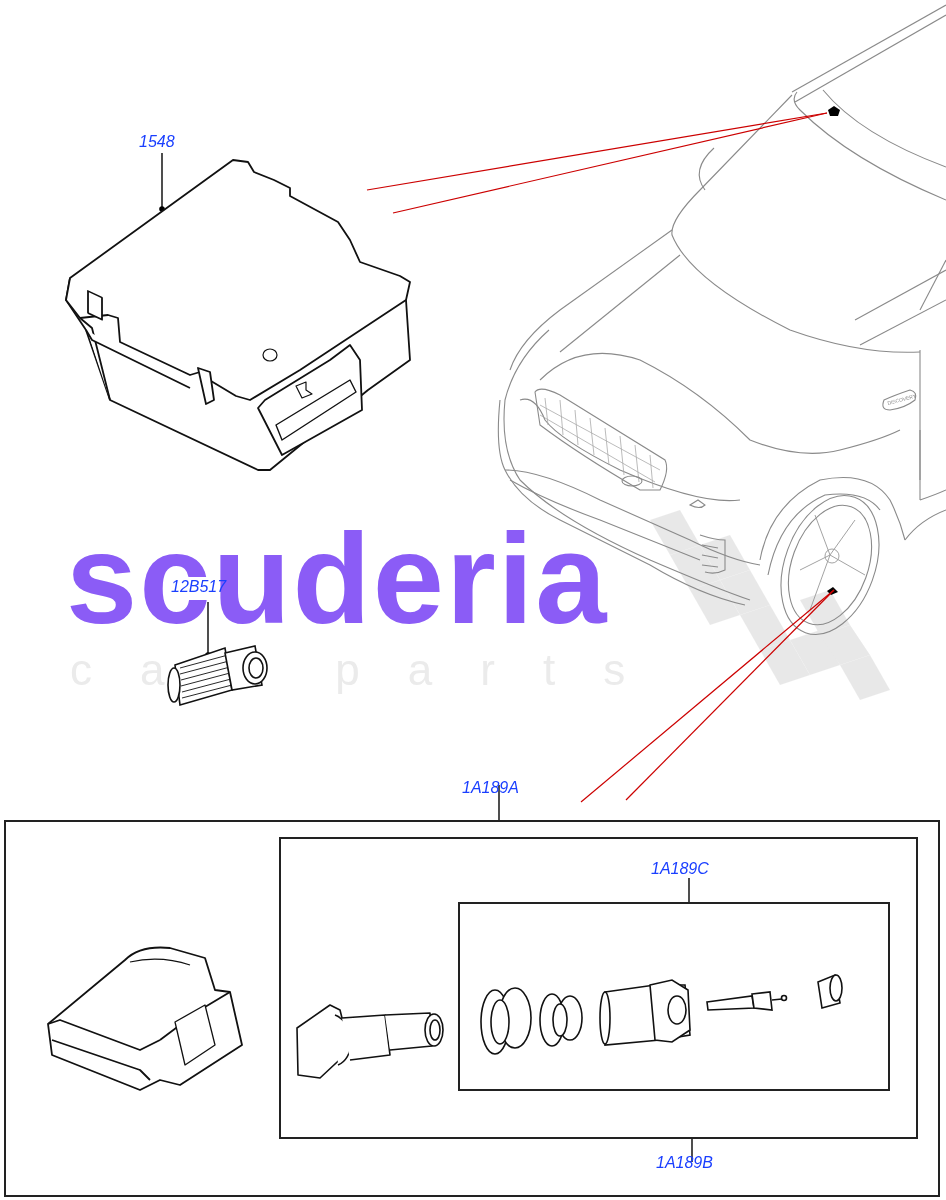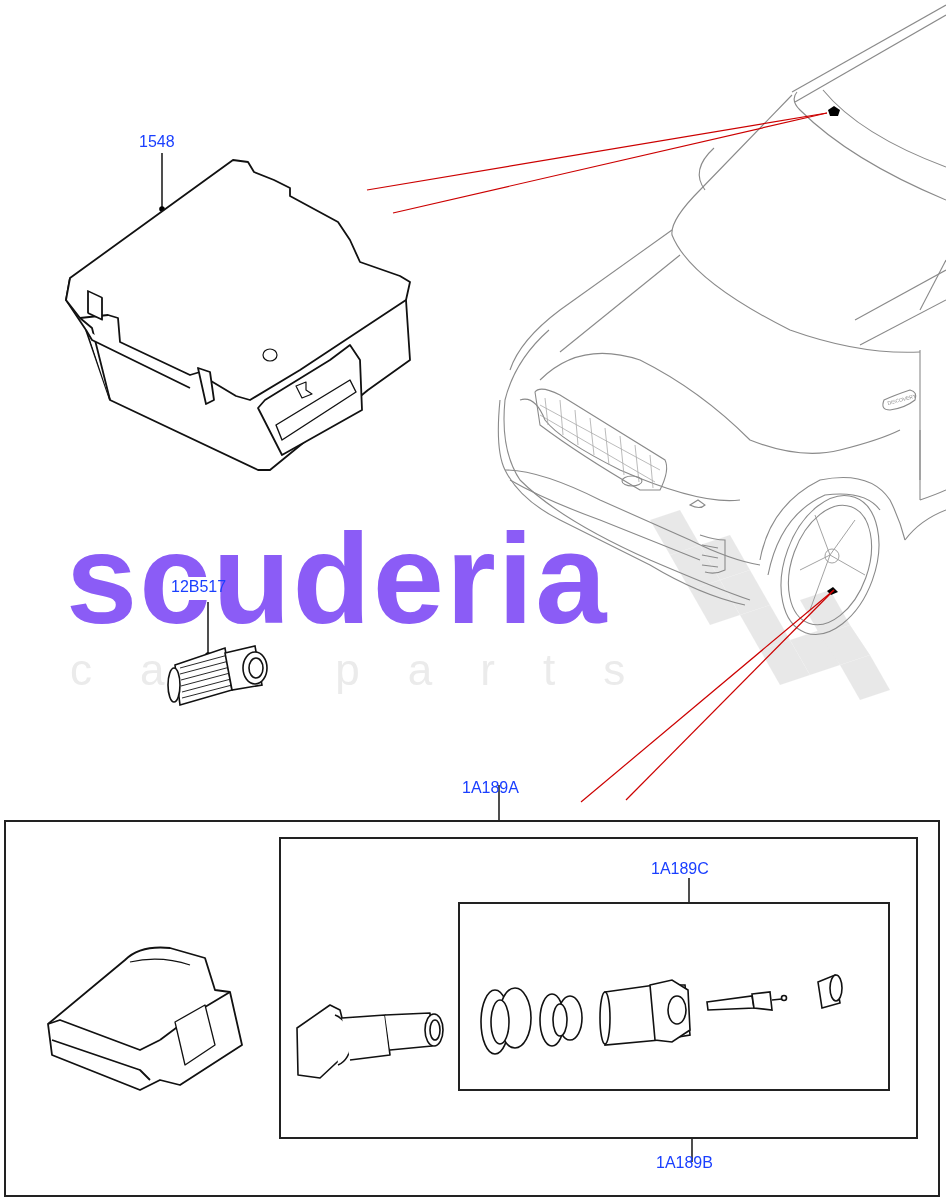"1548" .callout { font-style: none -> italic }
